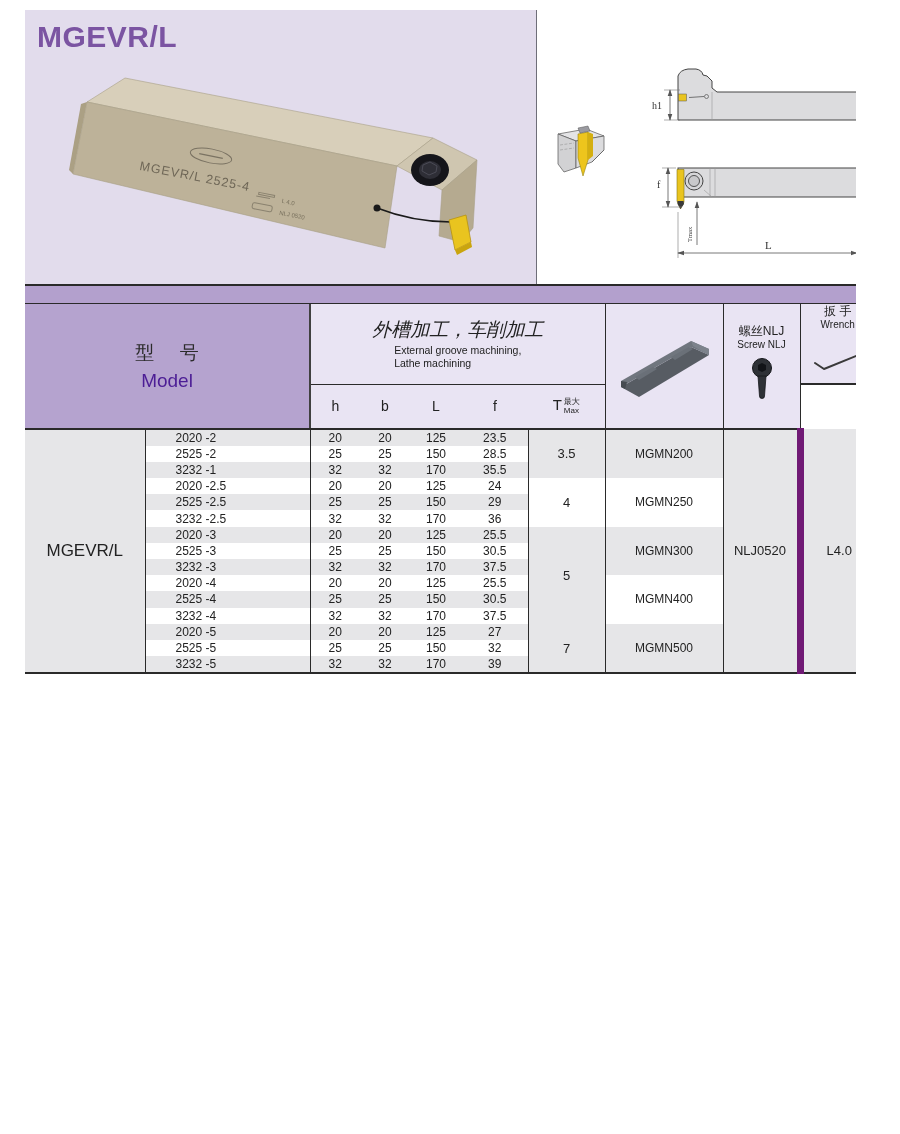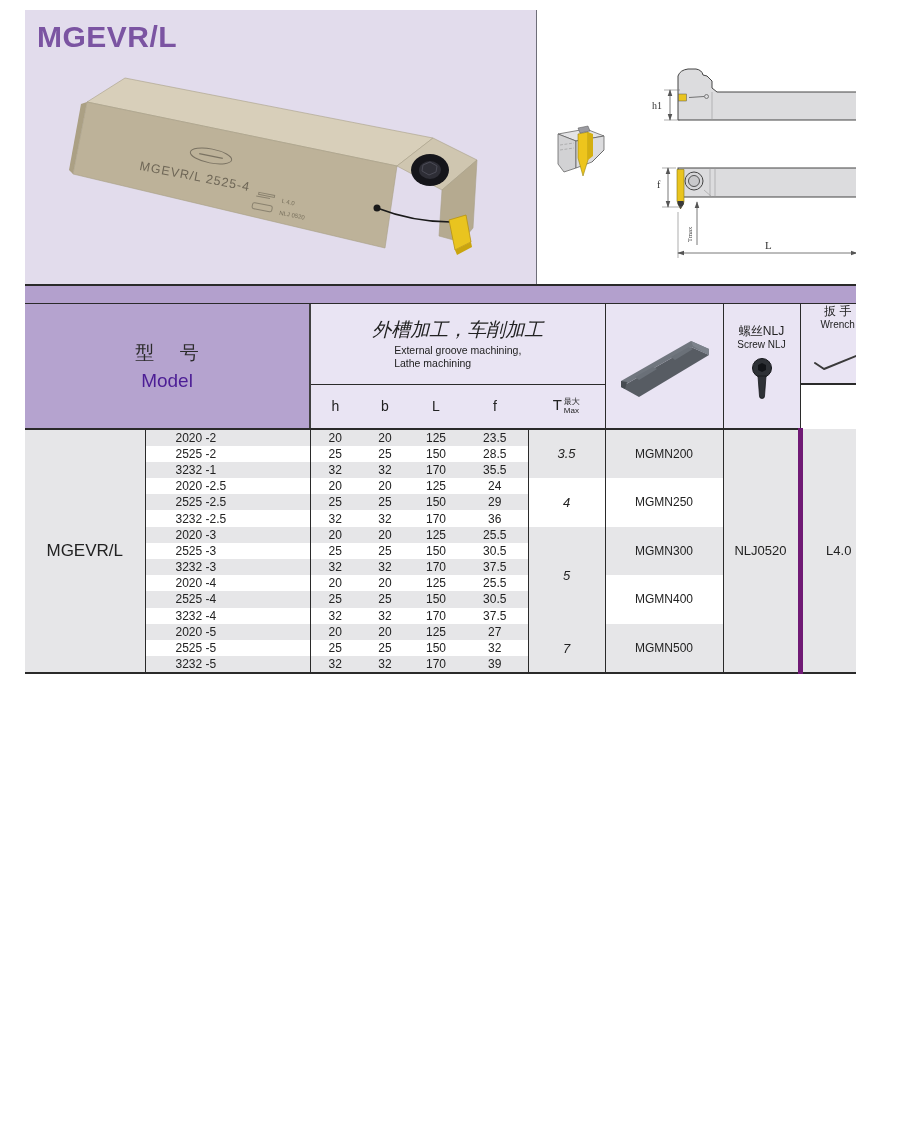"3.5" tbody td.tcell { font-style: italic -> none }
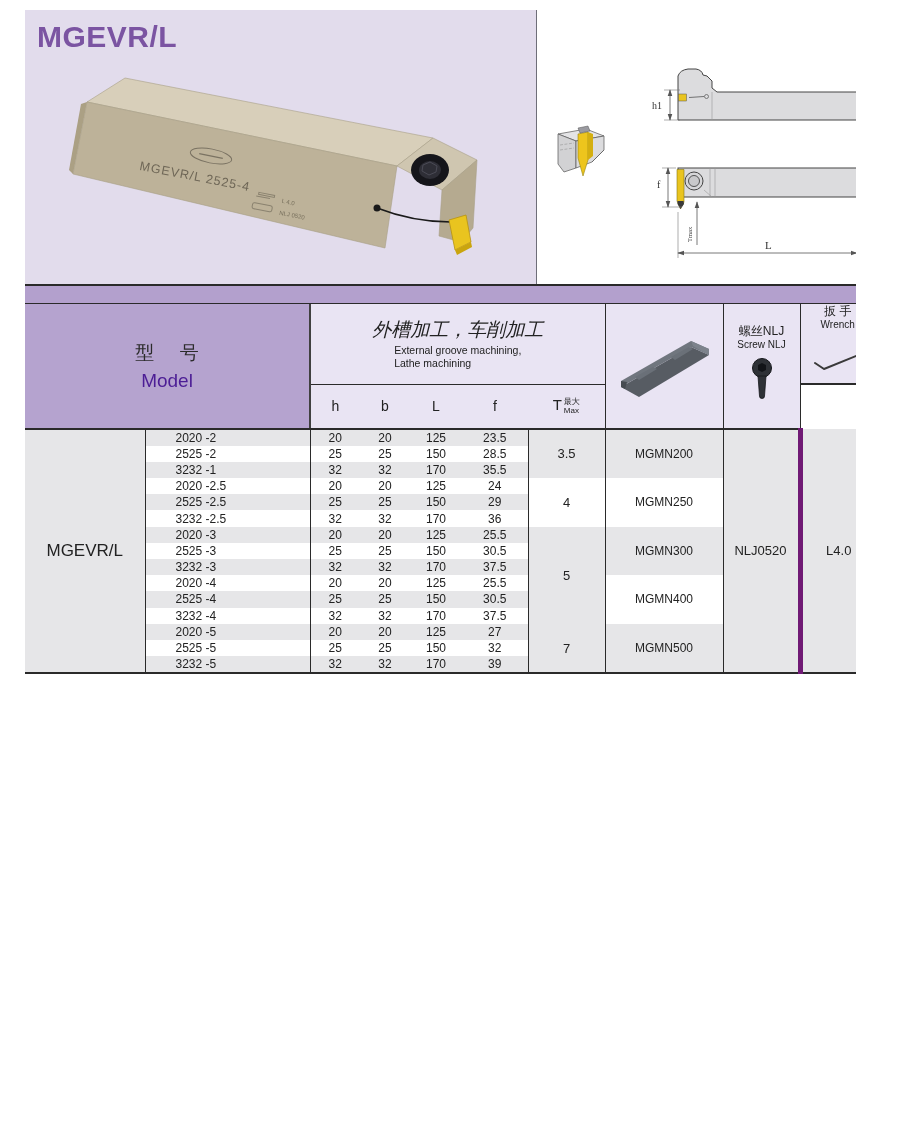"NLJ0520" tbody td.scr { border-right: 5px solid #701a75 -> 7px solid #701a75 }
